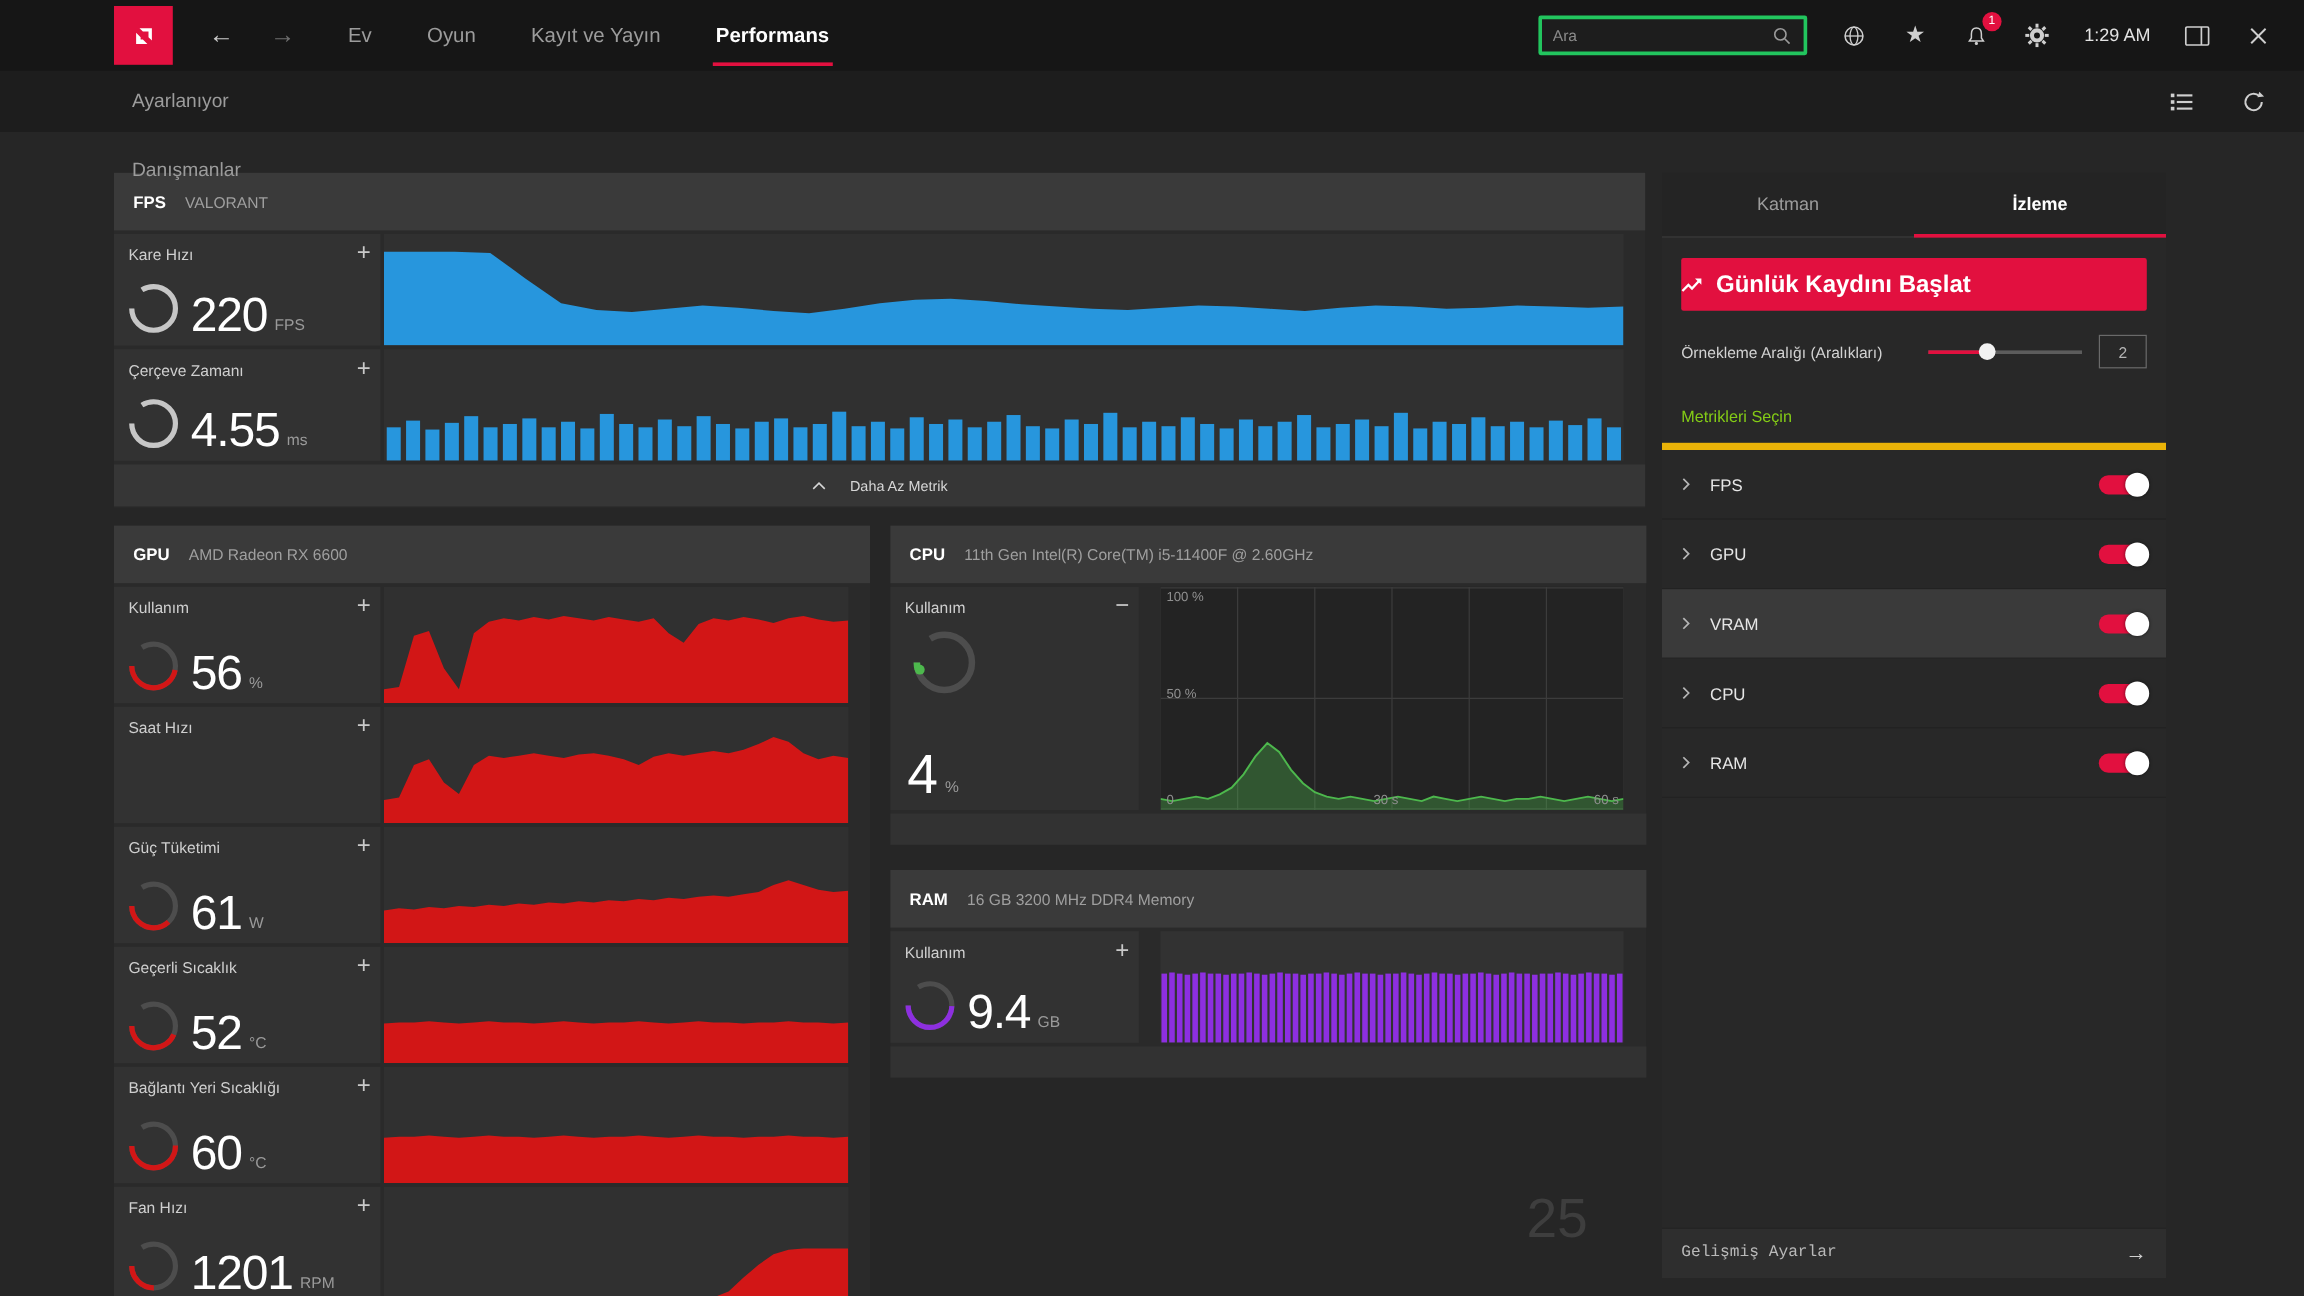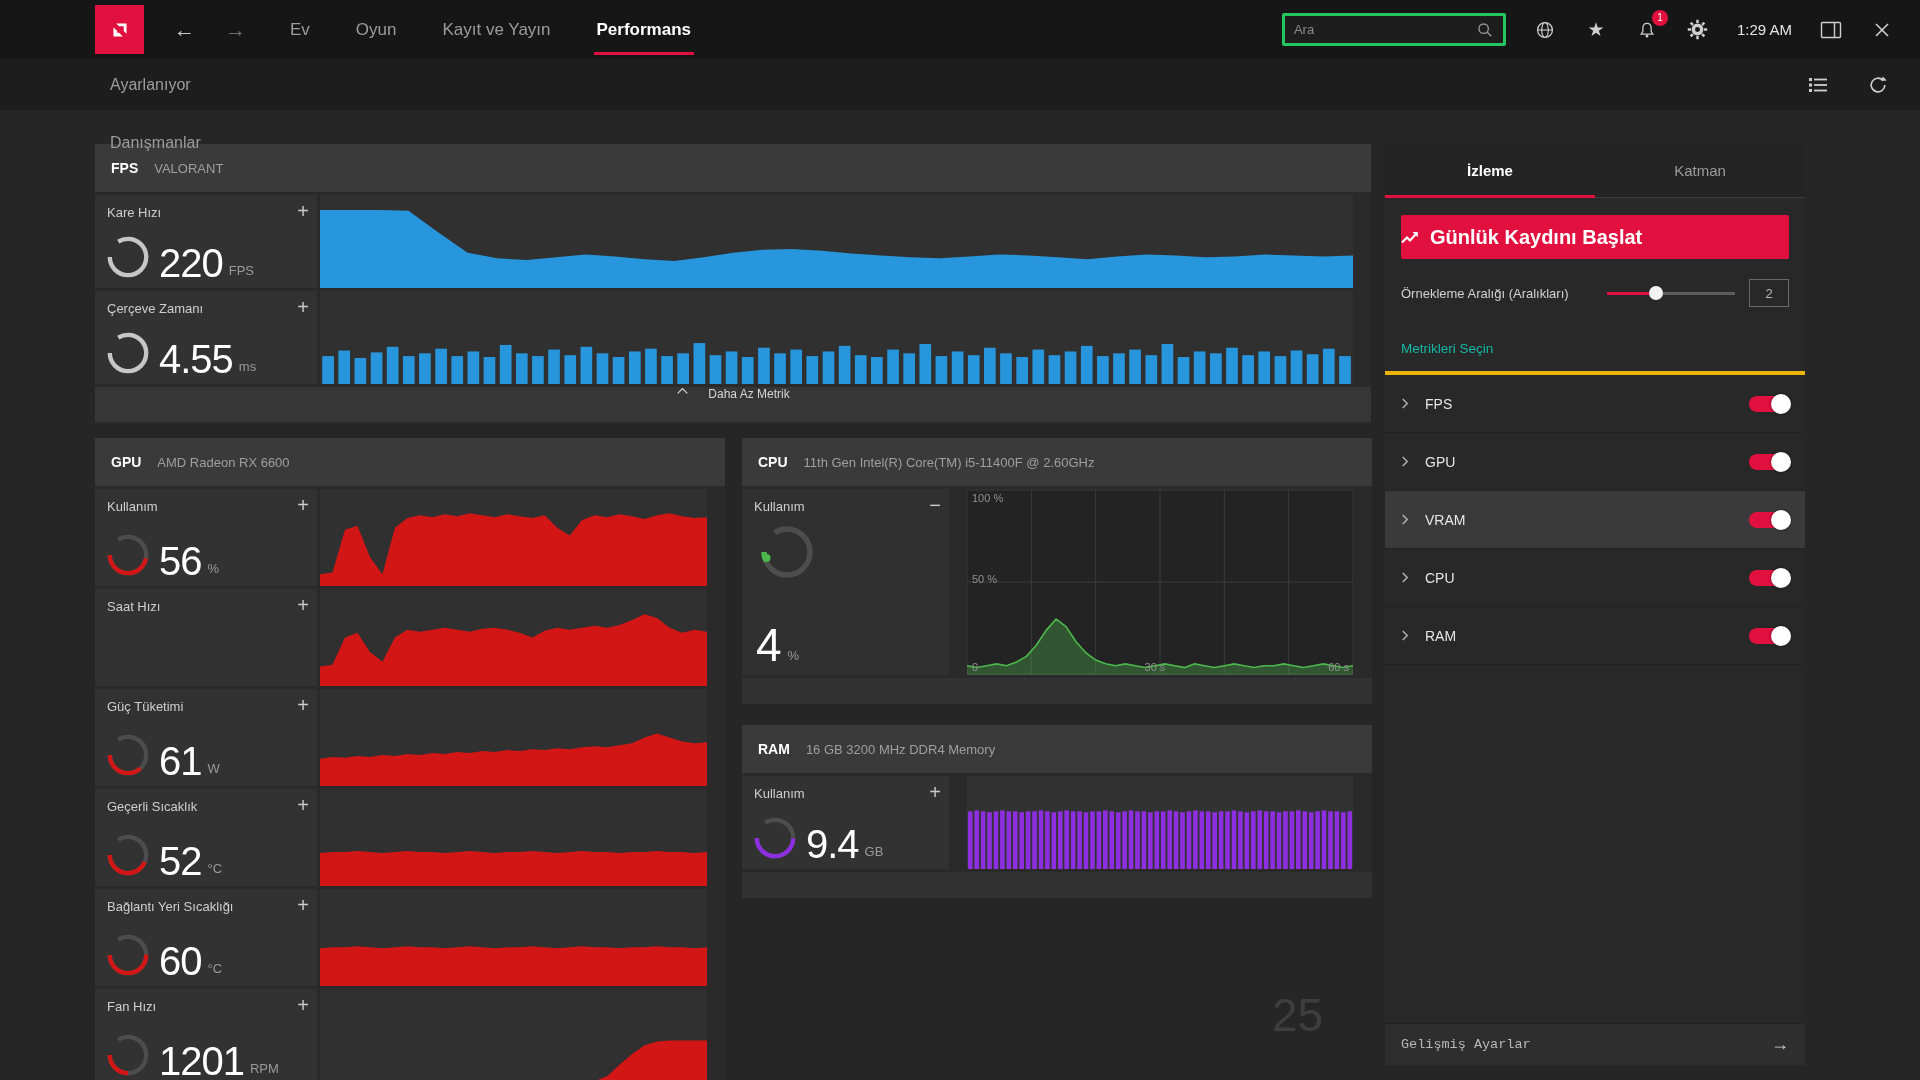"İzleme" span.side-tab { order: before "Katman" -> after "Katman" }
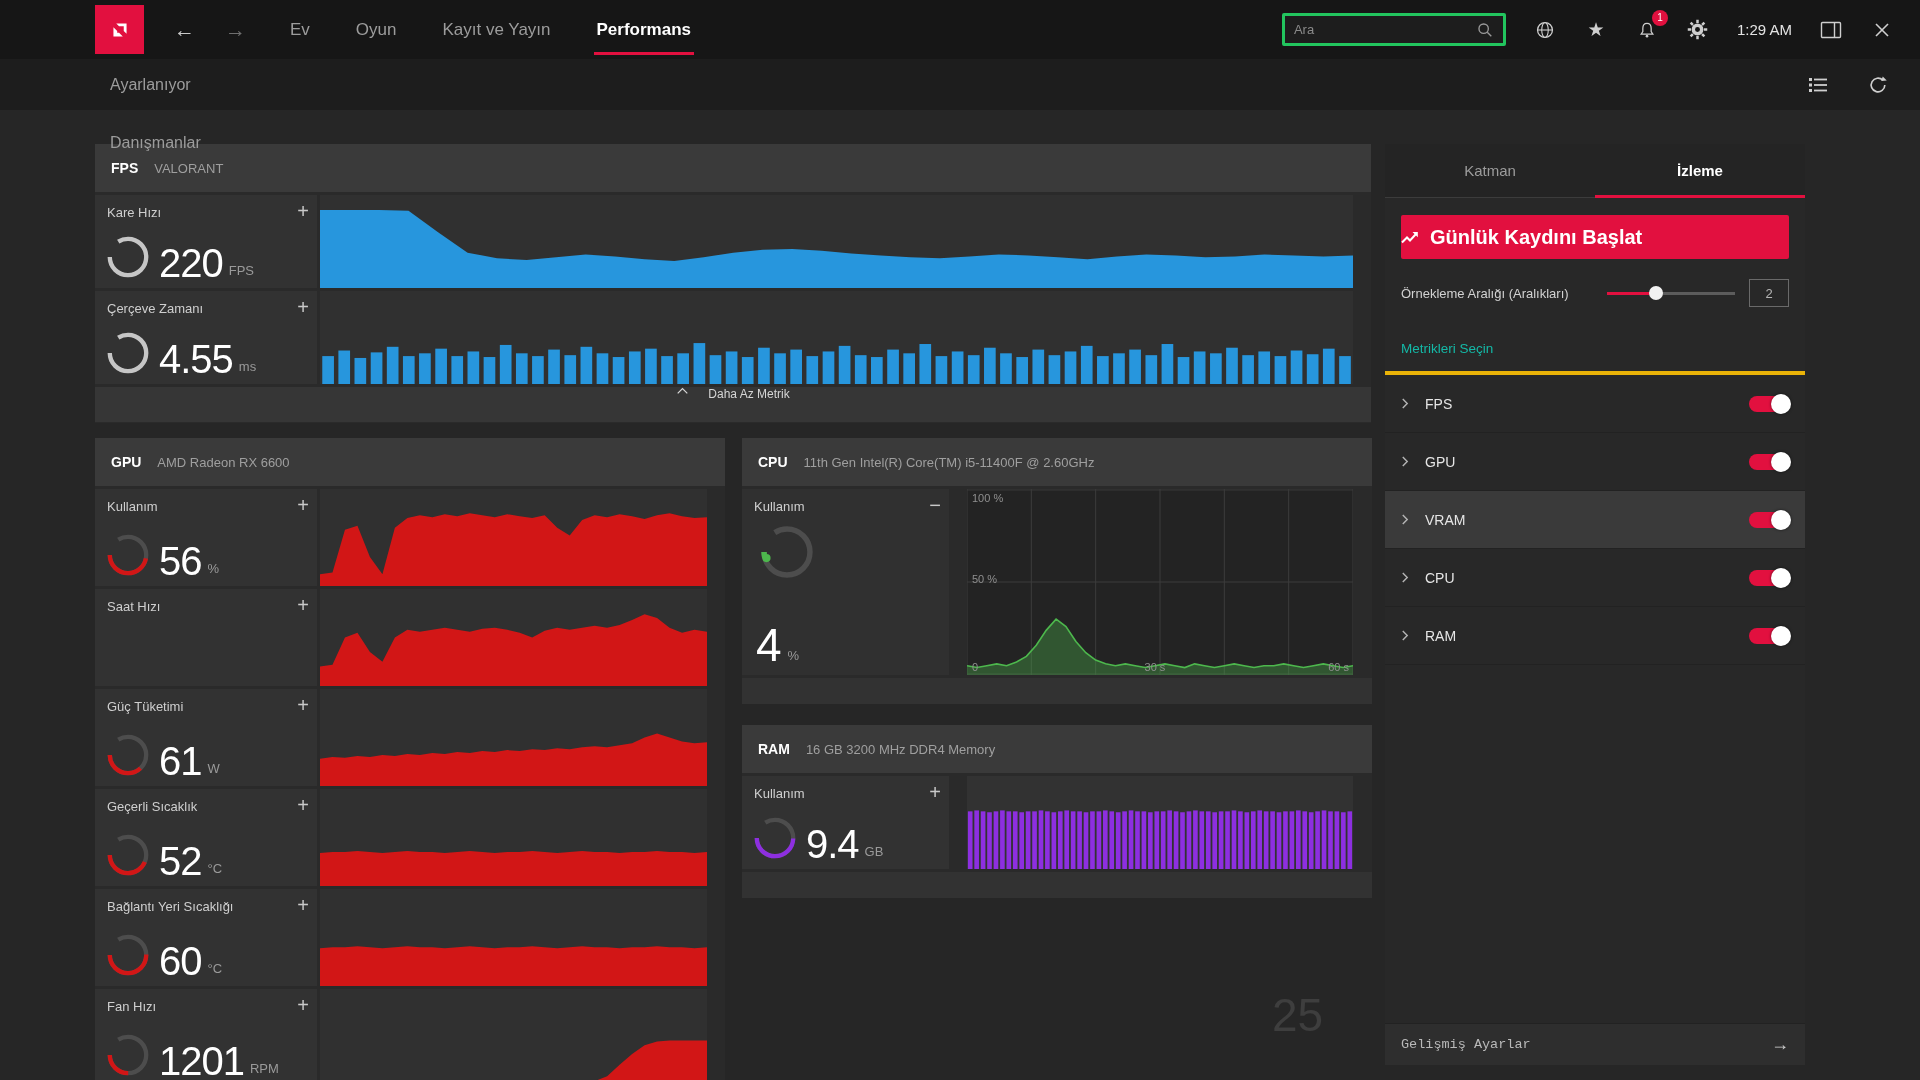"Metrikleri Seçin" .metrics-header { border-bottom: 4px solid #eab308 -> 6px solid #eab308; color: #14b8a6 -> #84cc16 }
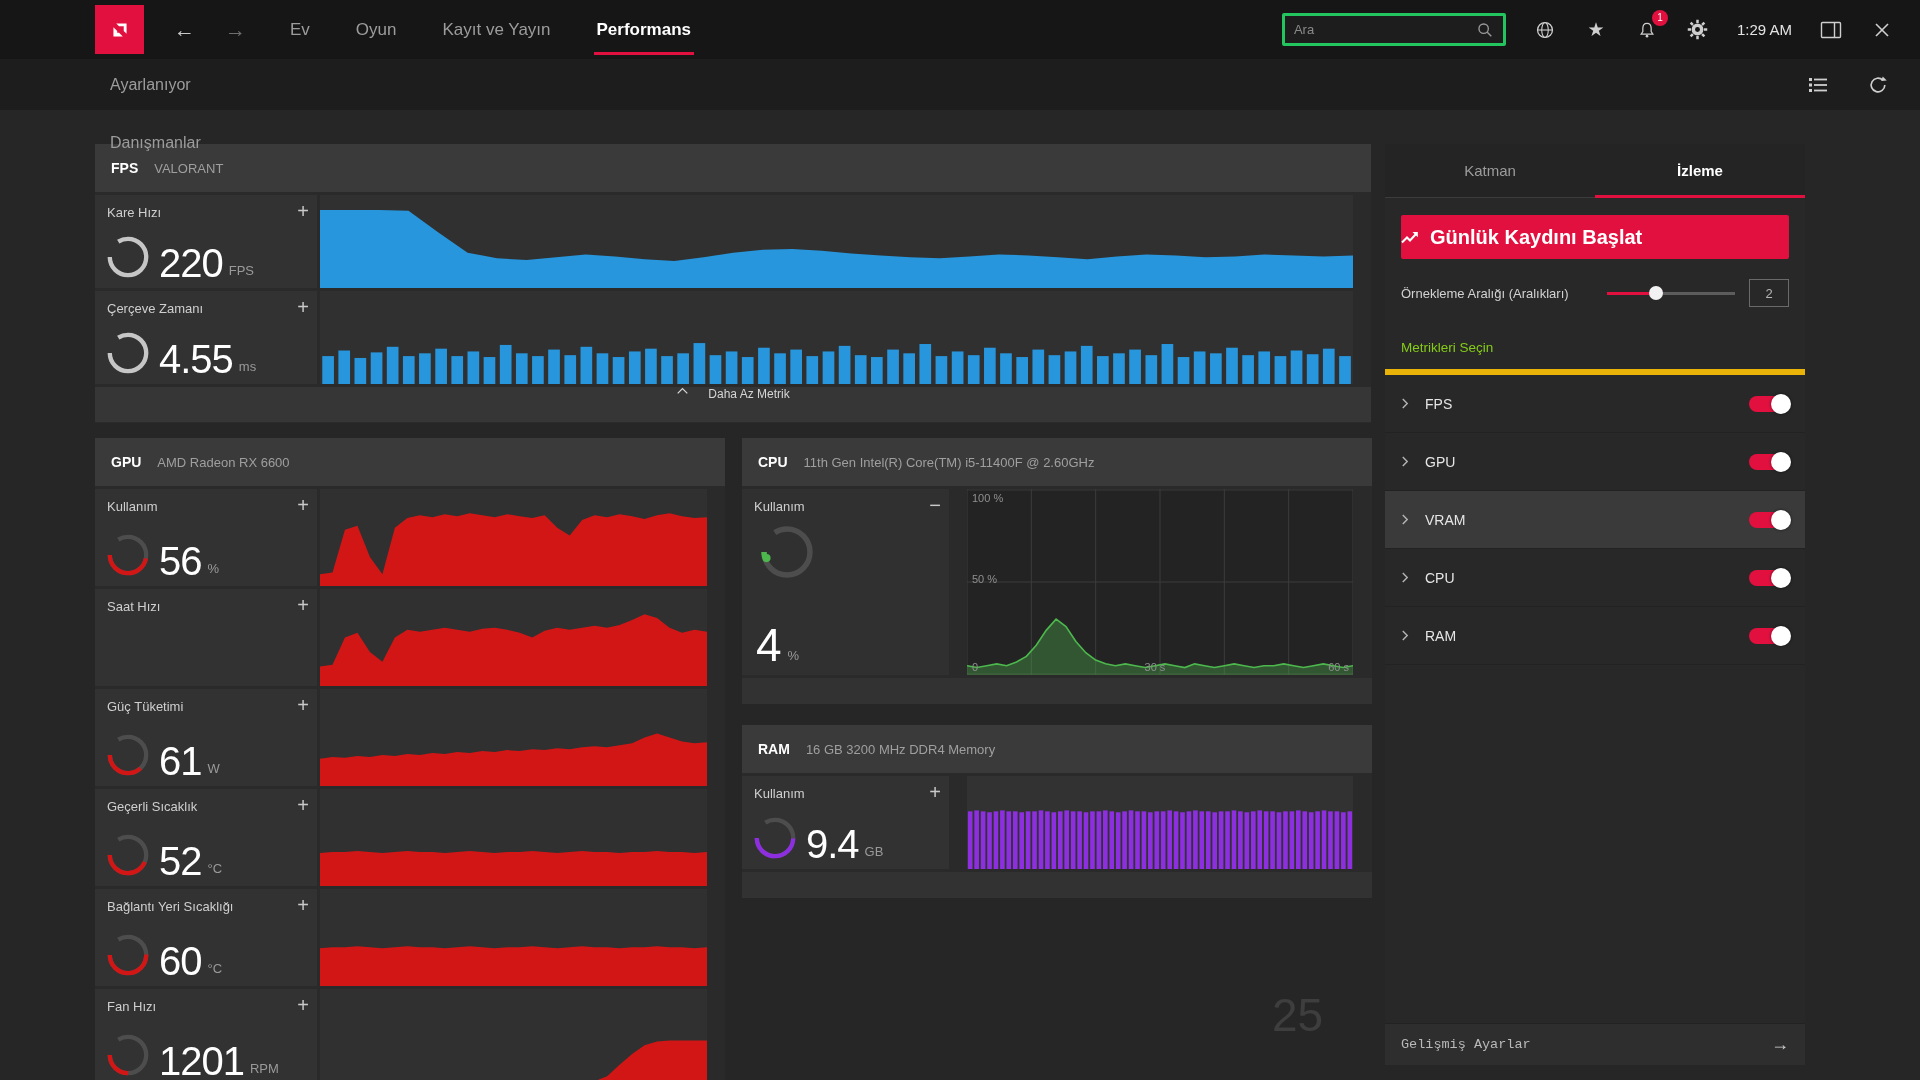"Daha Az Metrik" .panel-footer { align-items: none -> center }
